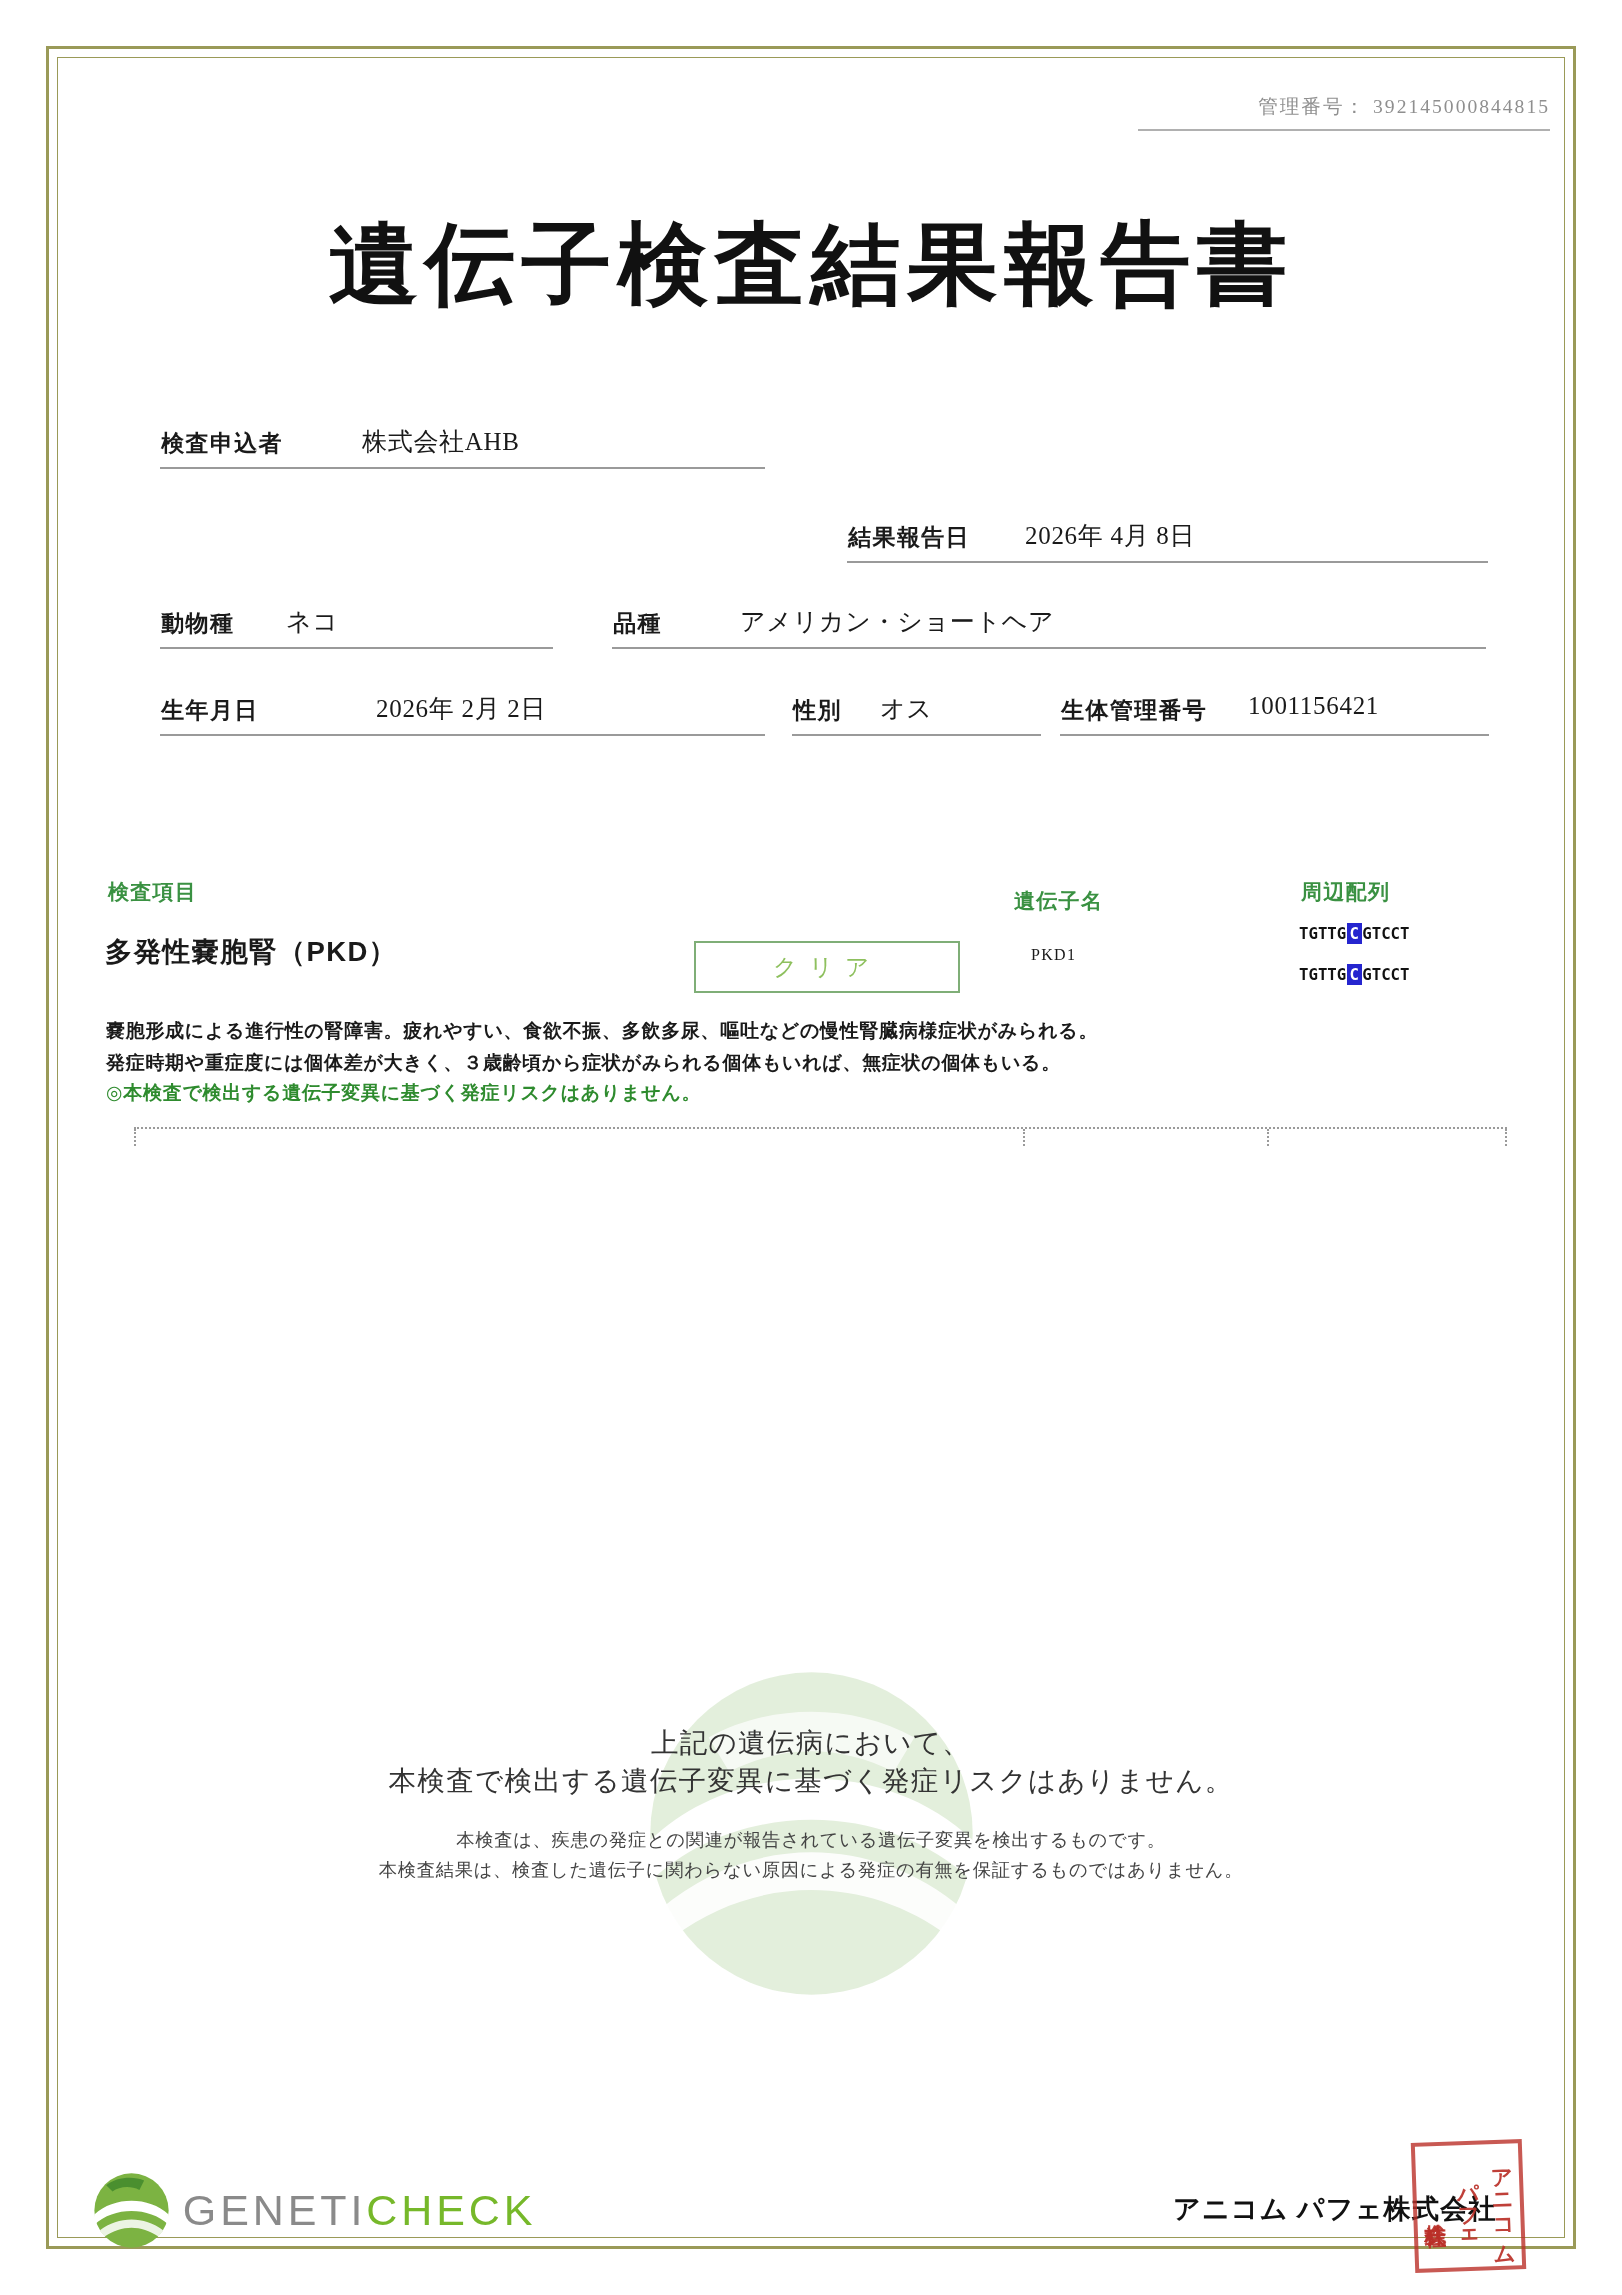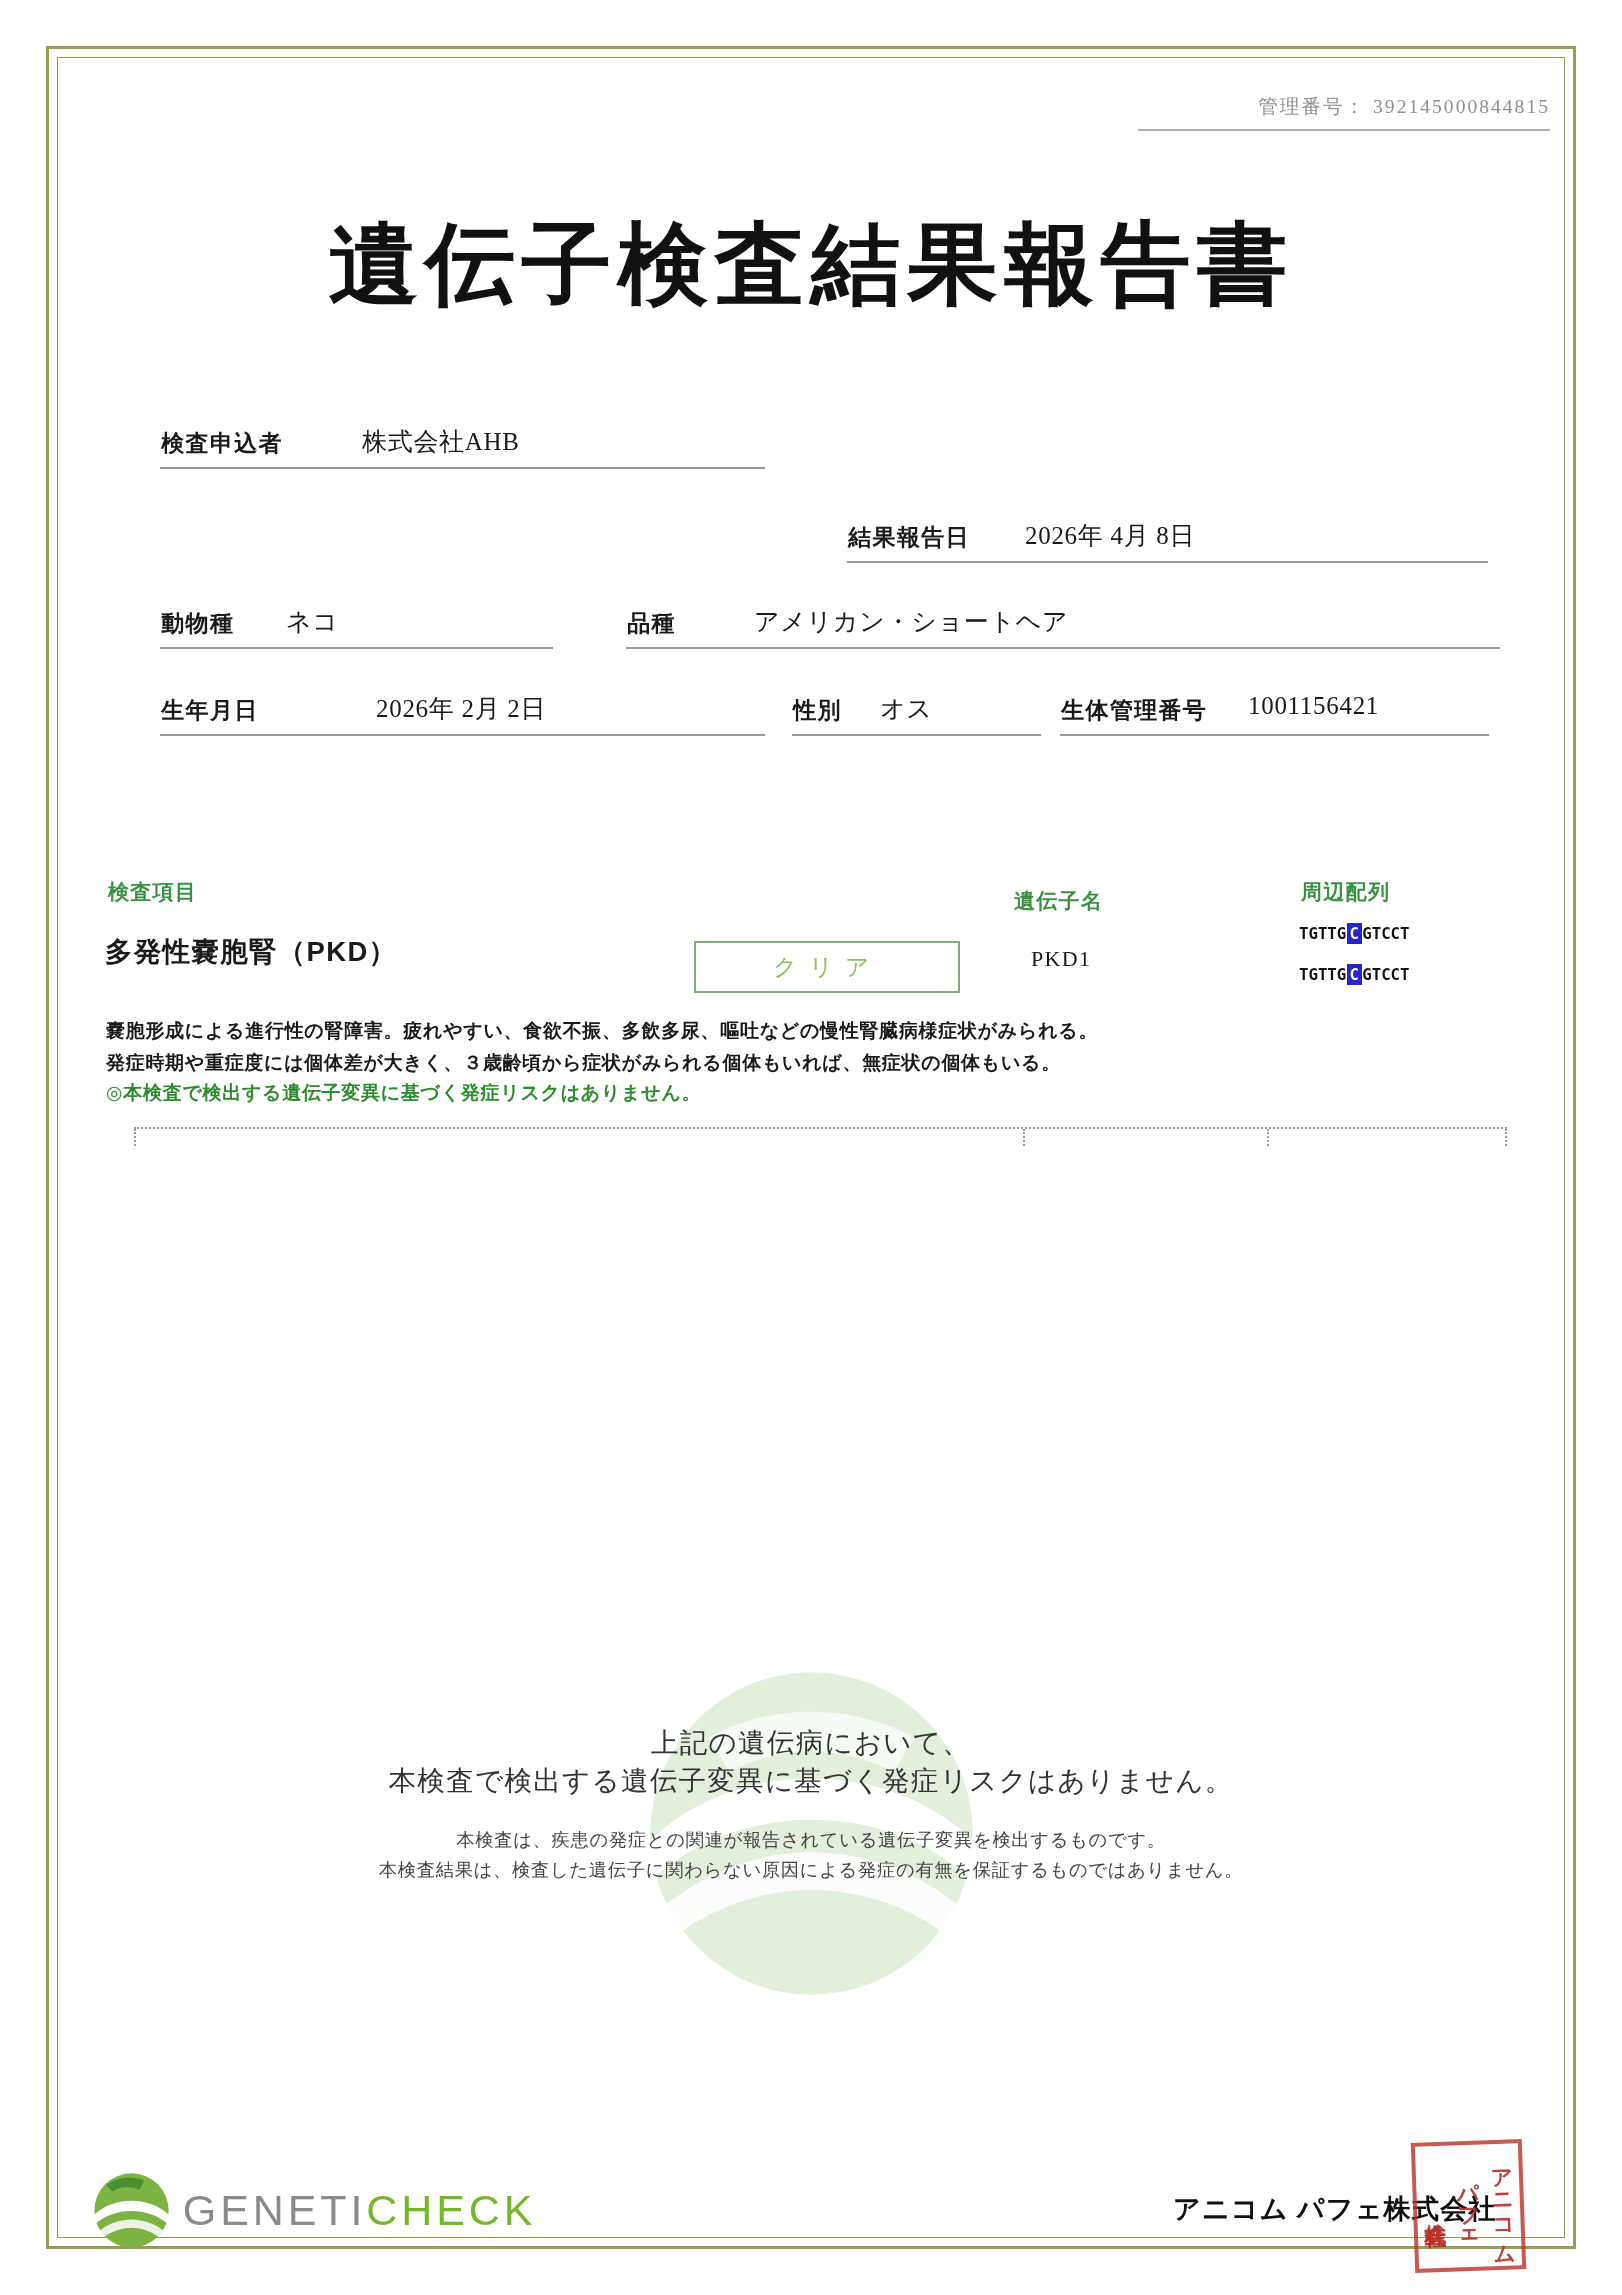"品種" div.field { left: 626px -> 612px }
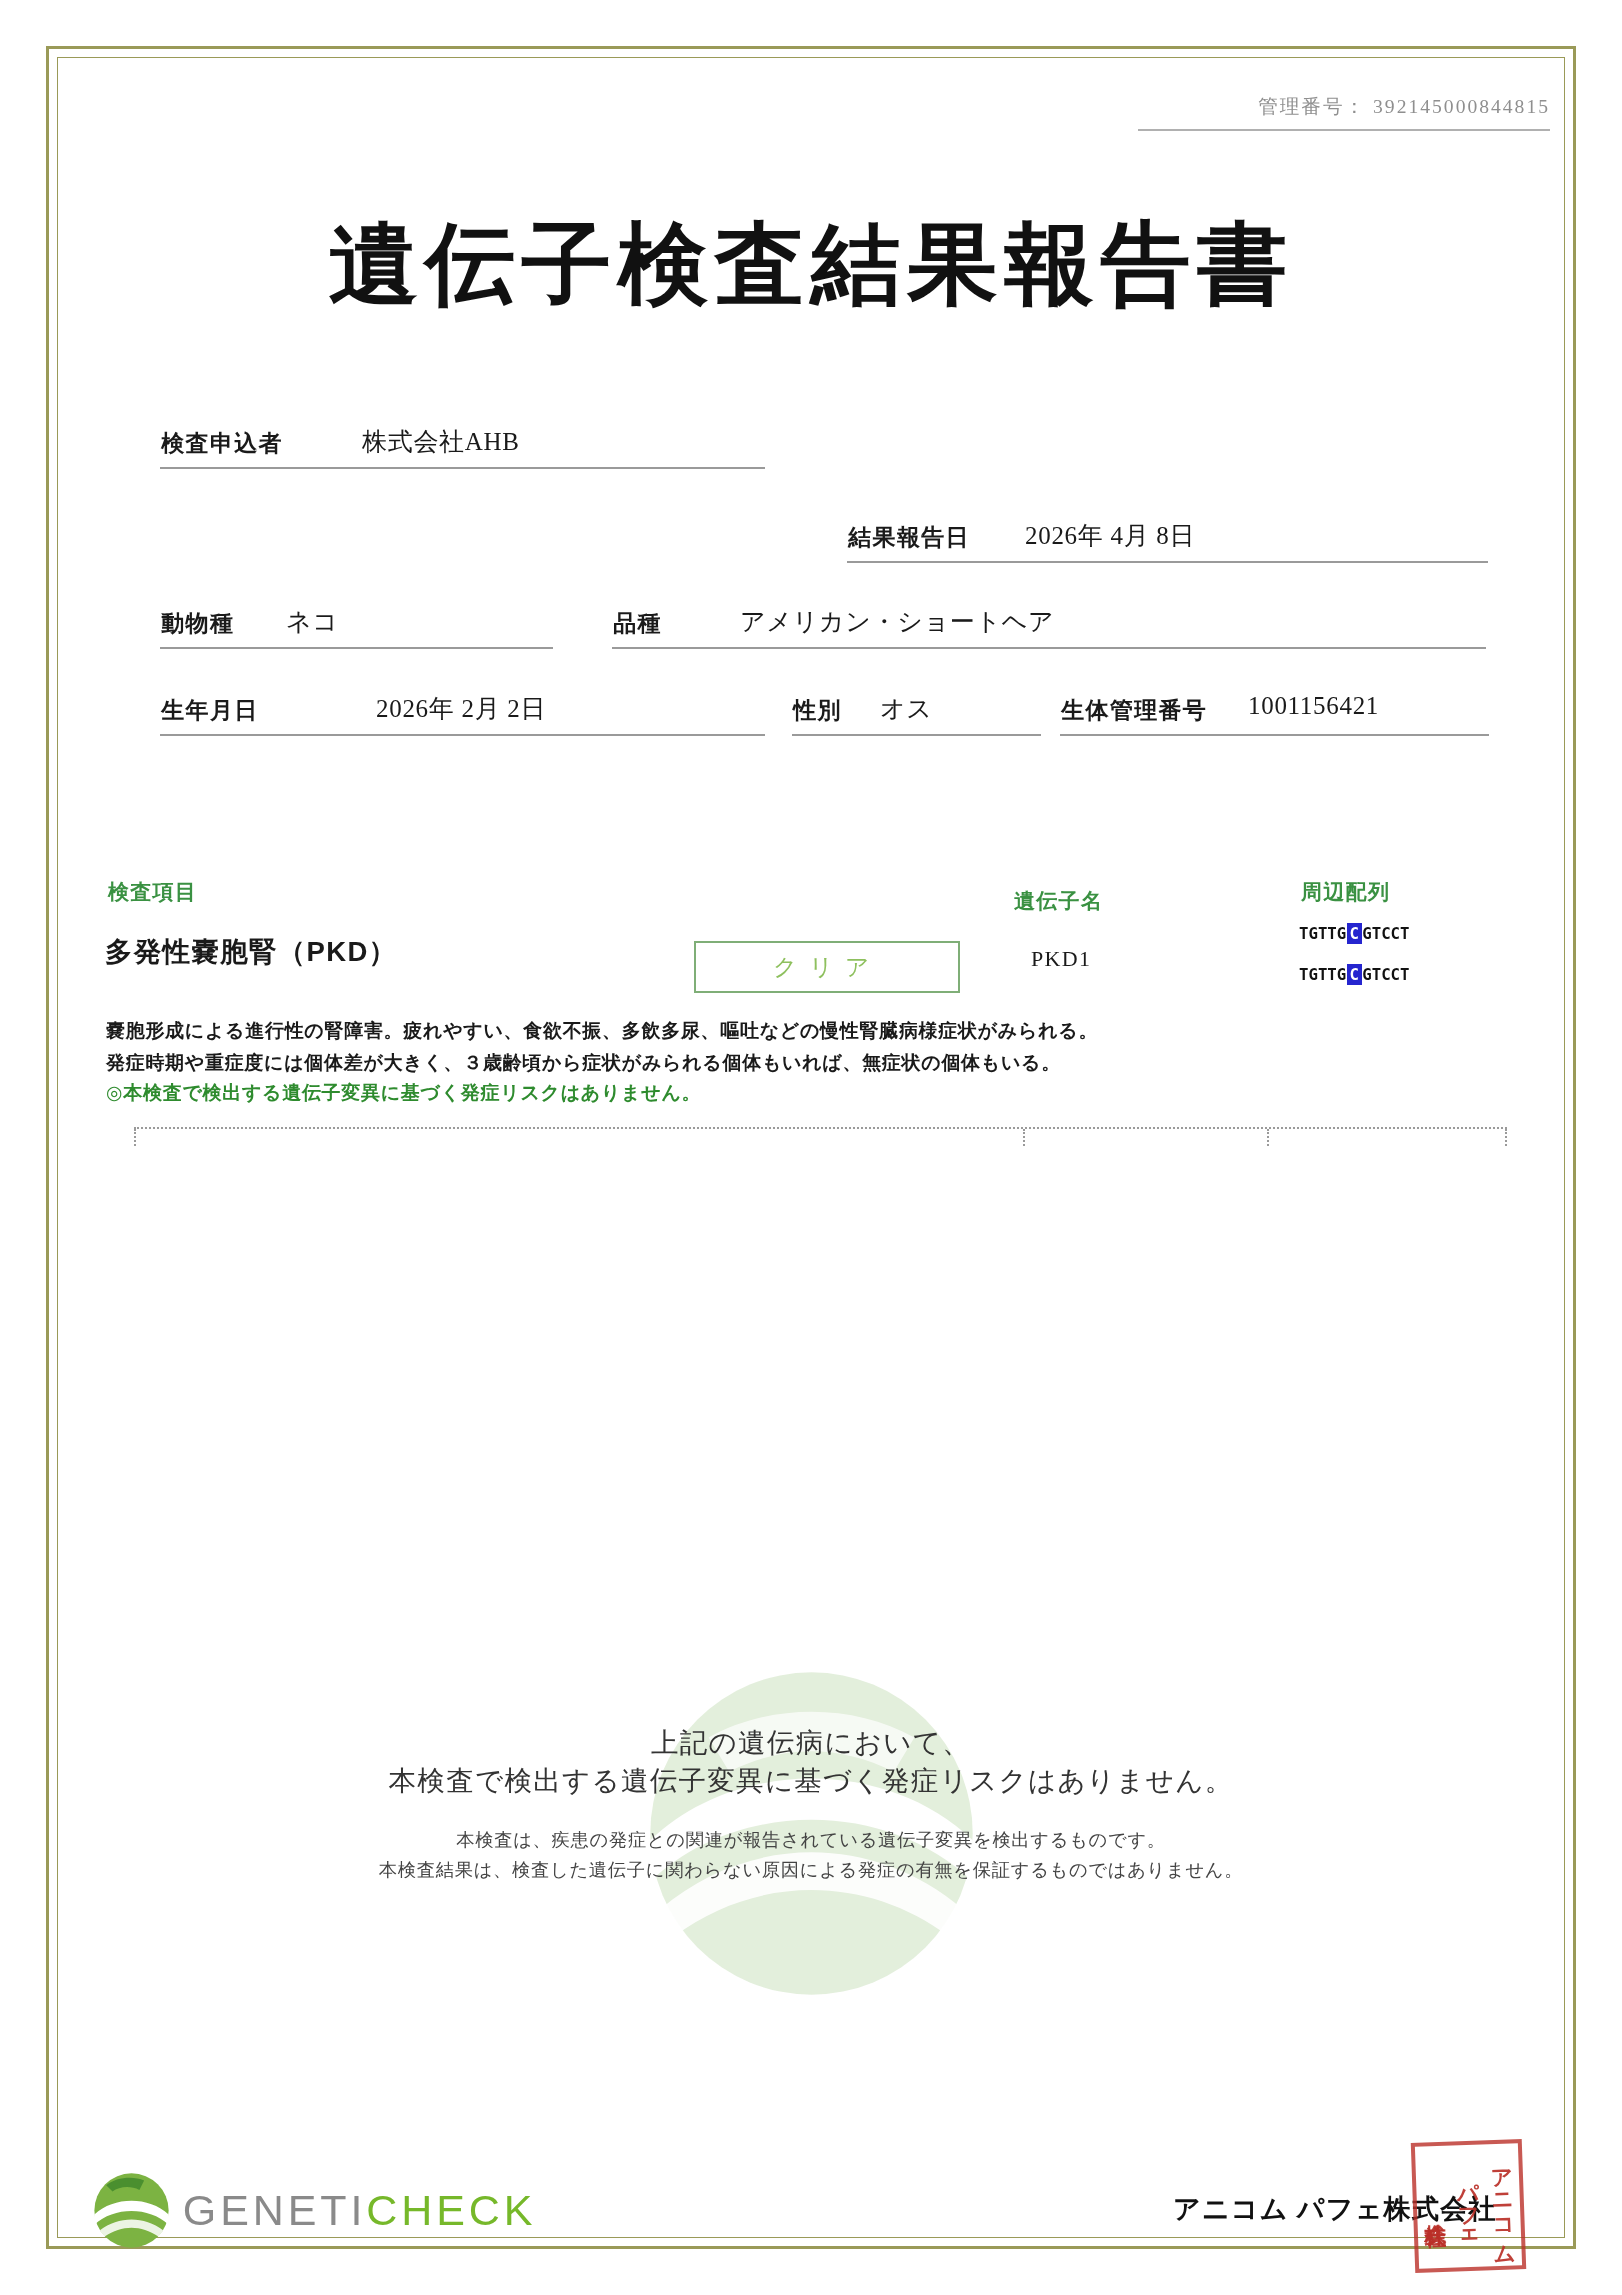"PKD1" .gene-name { font-size: 22px -> 16px }
